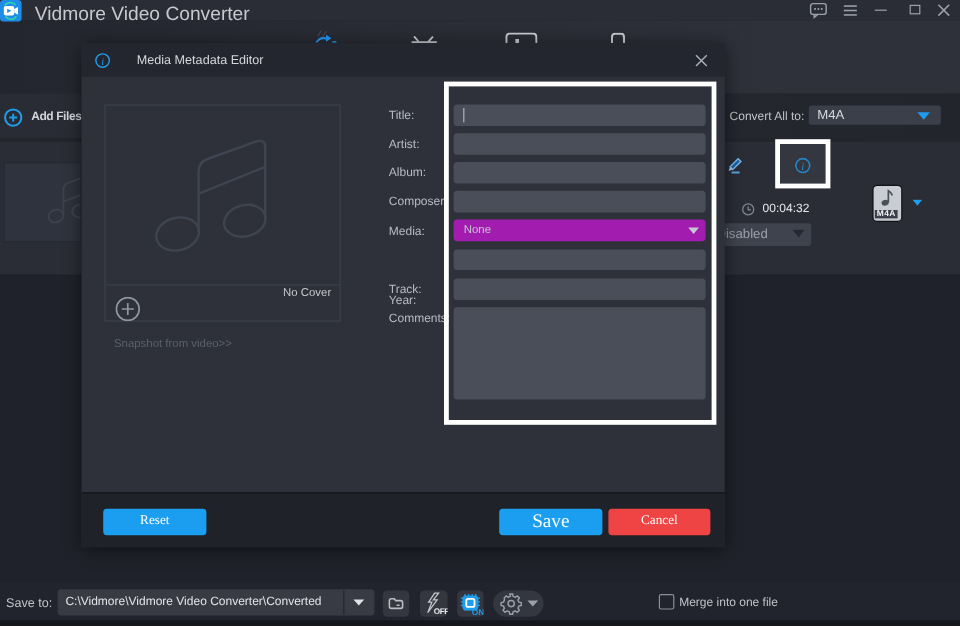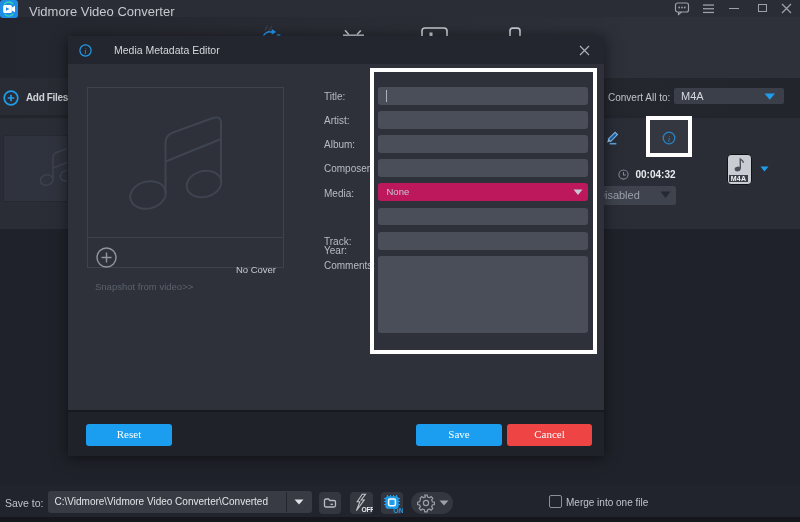"Vidmore Video Converter" div.abs { font-size: 13px -> 16px }
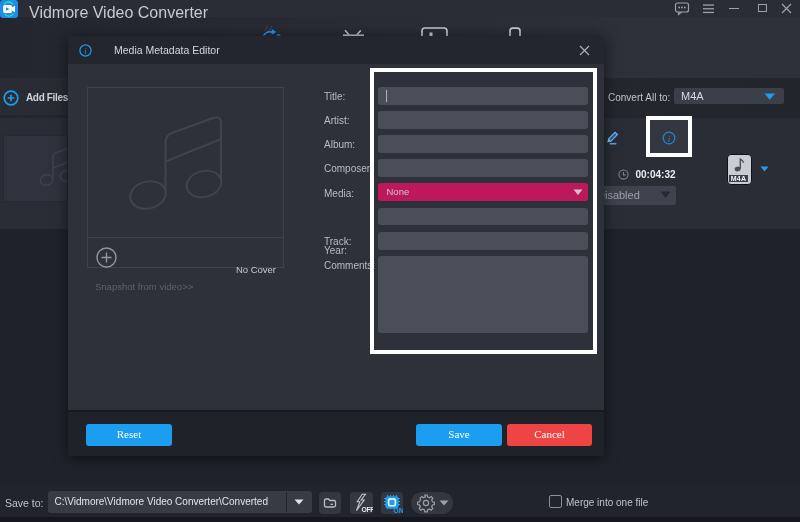"00:04:32" div.abs { font-weight: bold -> normal }
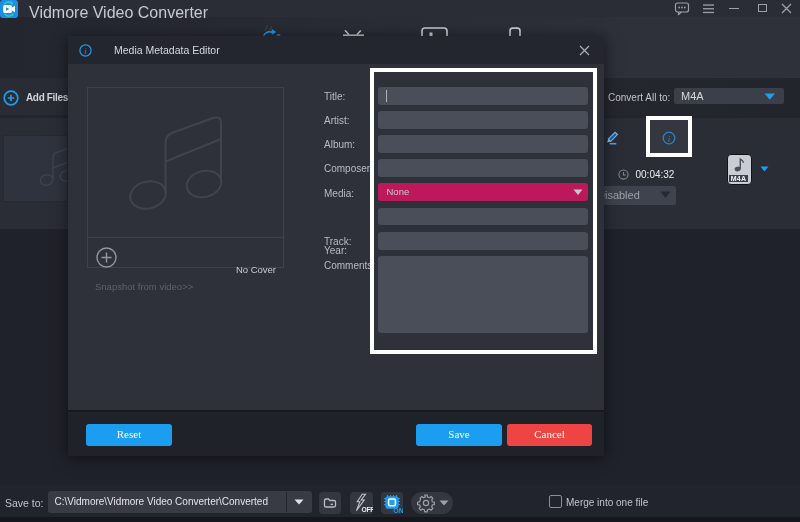"None" div.abs { background: #be185d -> #a21caf }
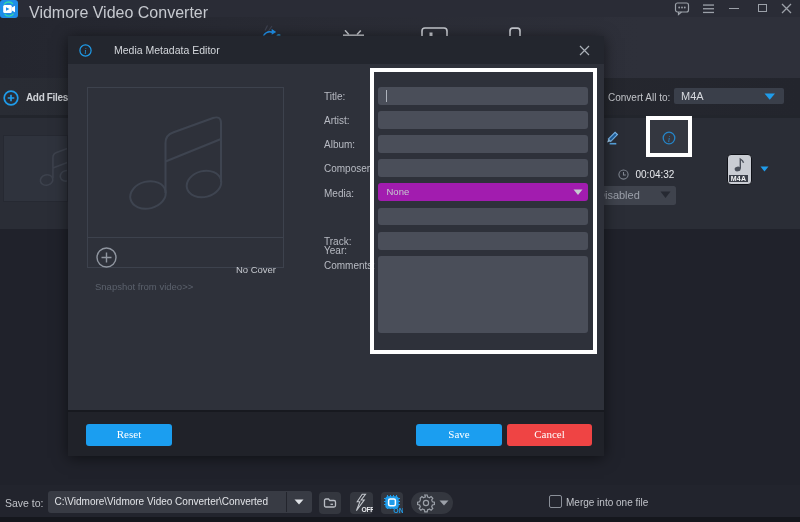"No Cover" div.abs { top: 176px -> 151px }
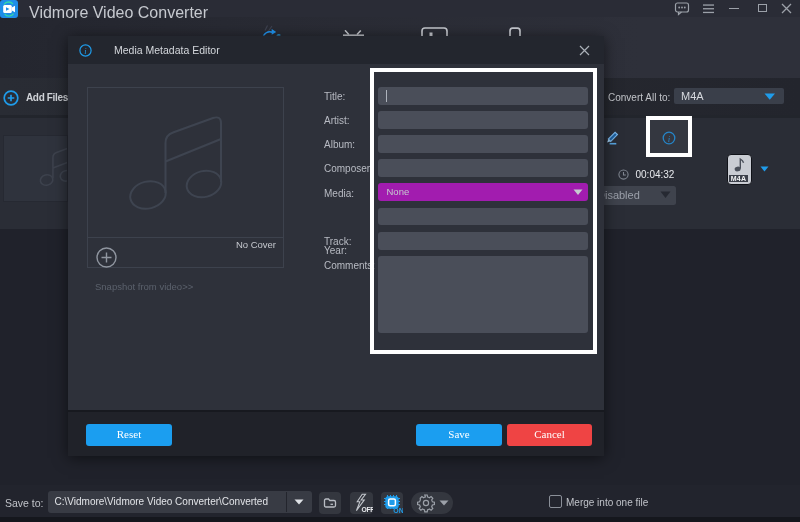"Save" div.abs { font-size: 11px -> 16px }
